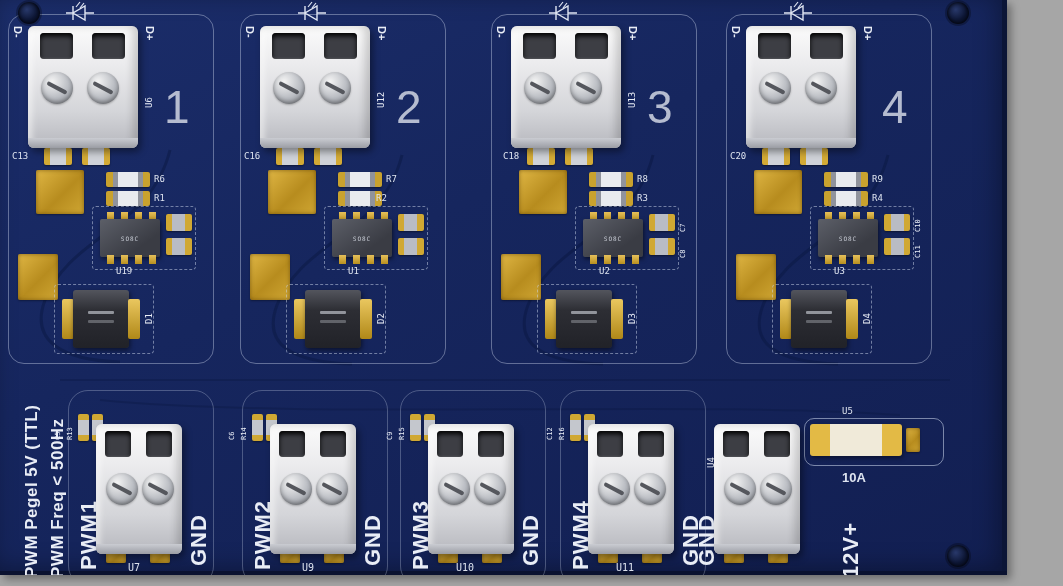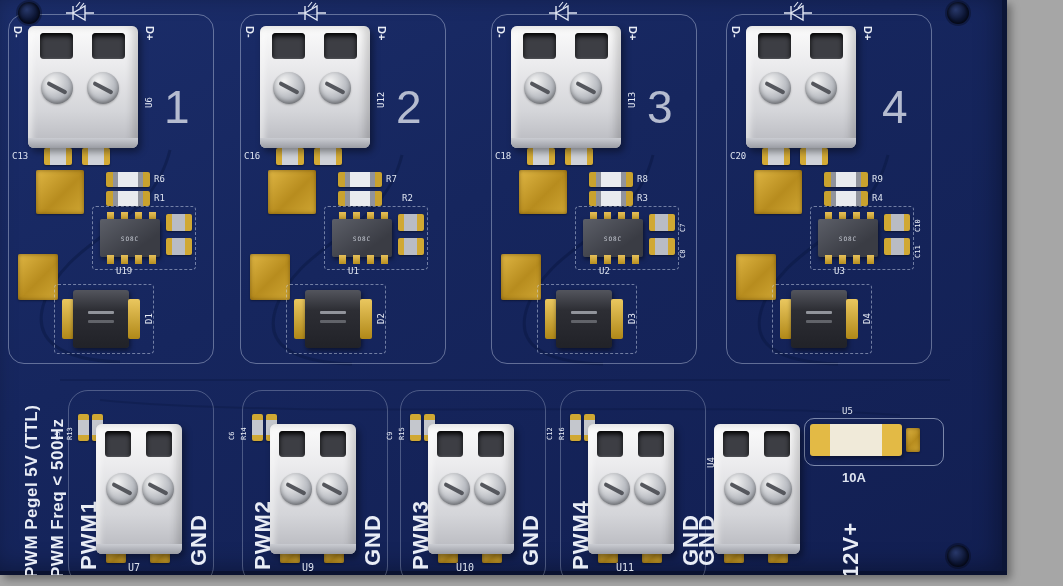"C18" div.slabel { left: 4px -> 12px }
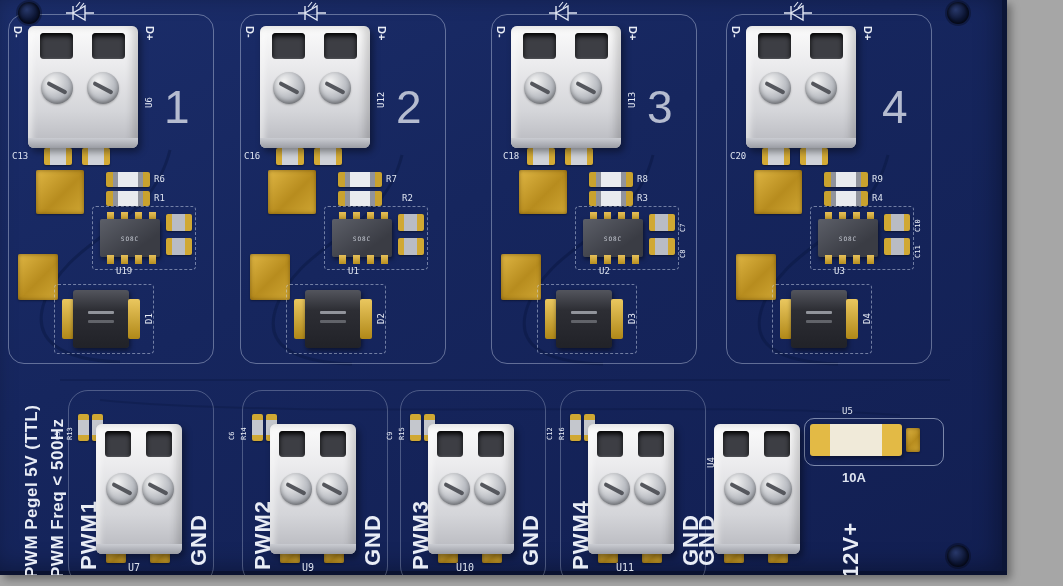"R2" div.slabel { left: 162px -> 136px }
